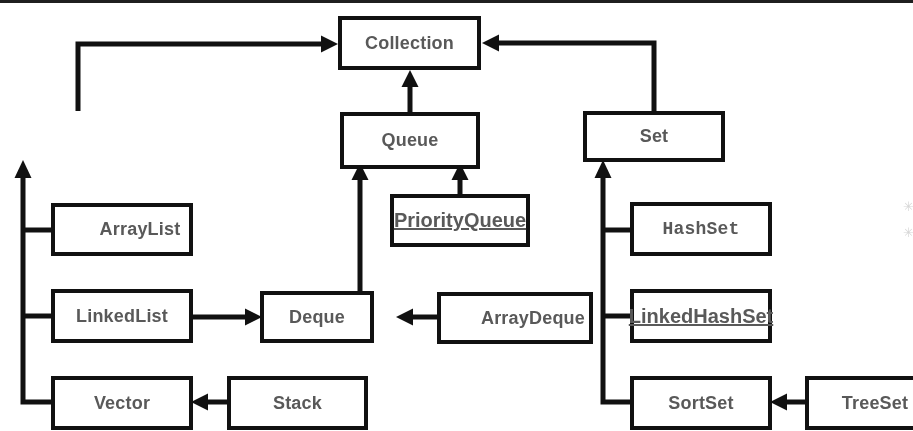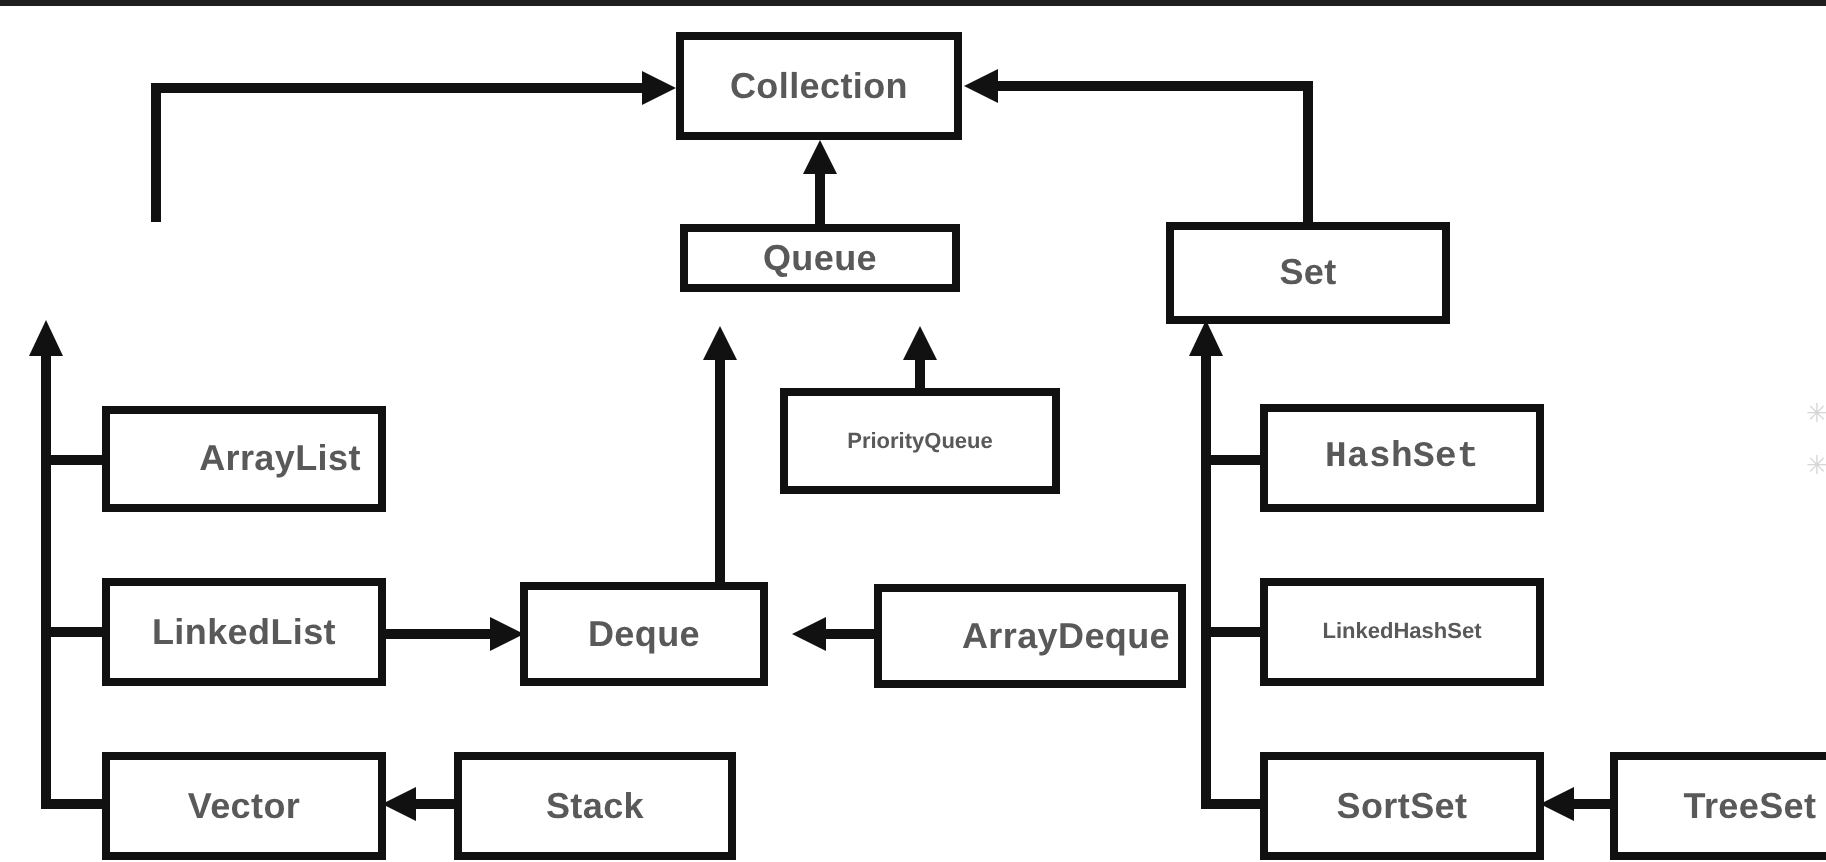"Queue" #node-queue { height: 34px -> 57px }
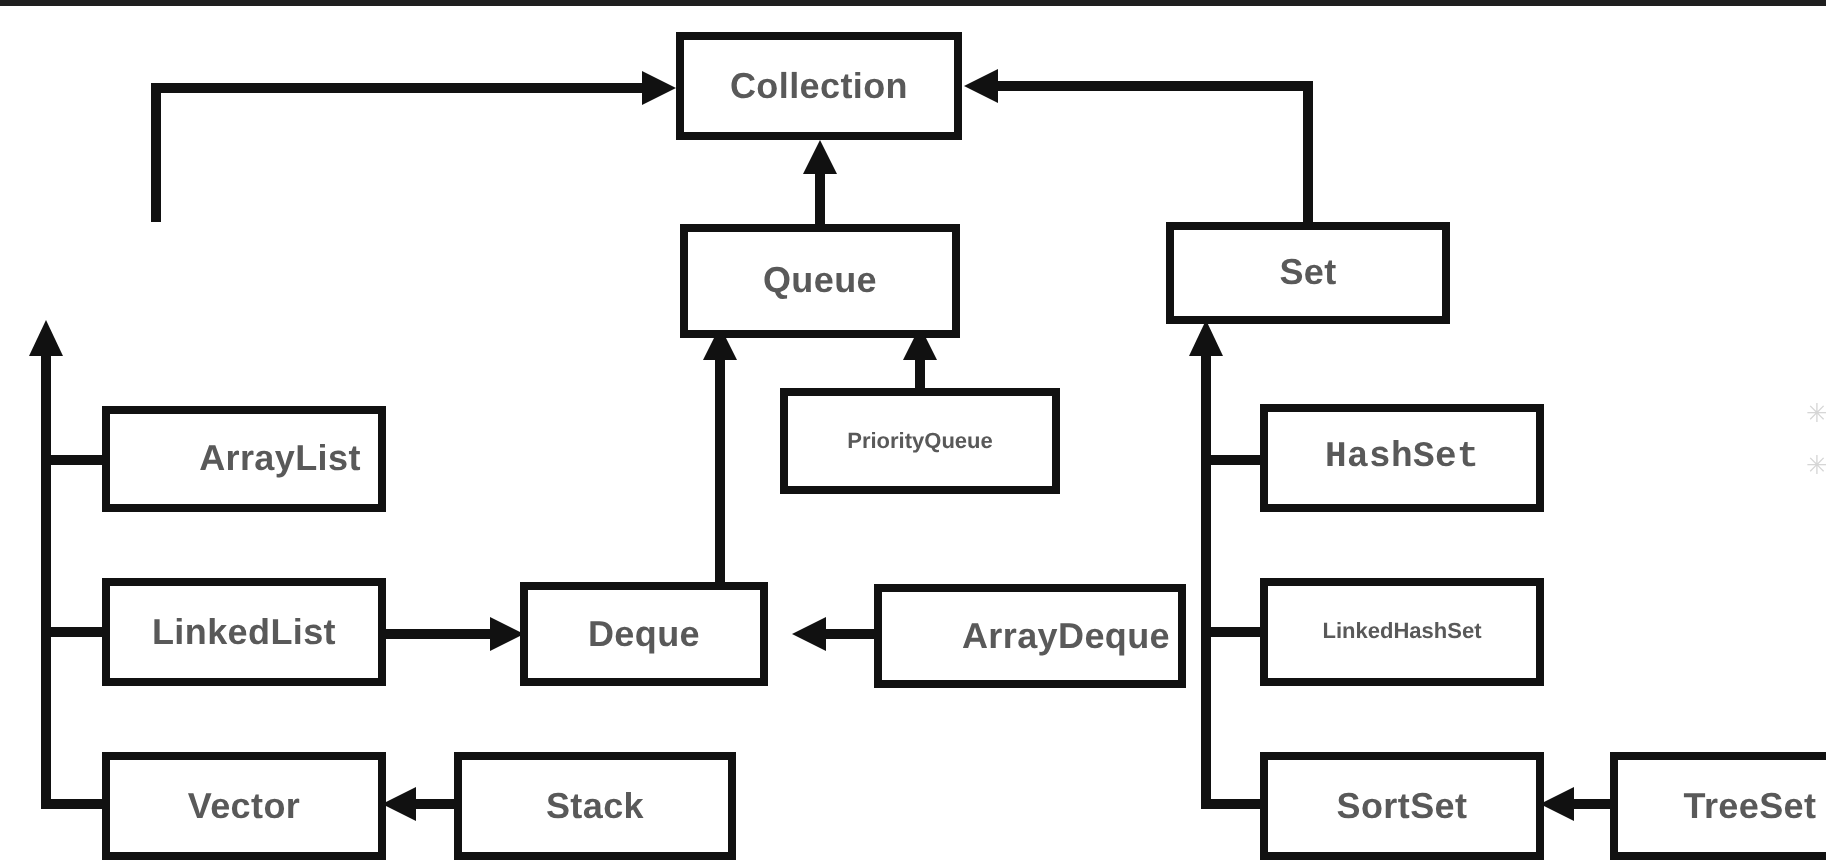"PriorityQueue" .node.small { font-size: 11px -> 20px; text-decoration: none -> underline }
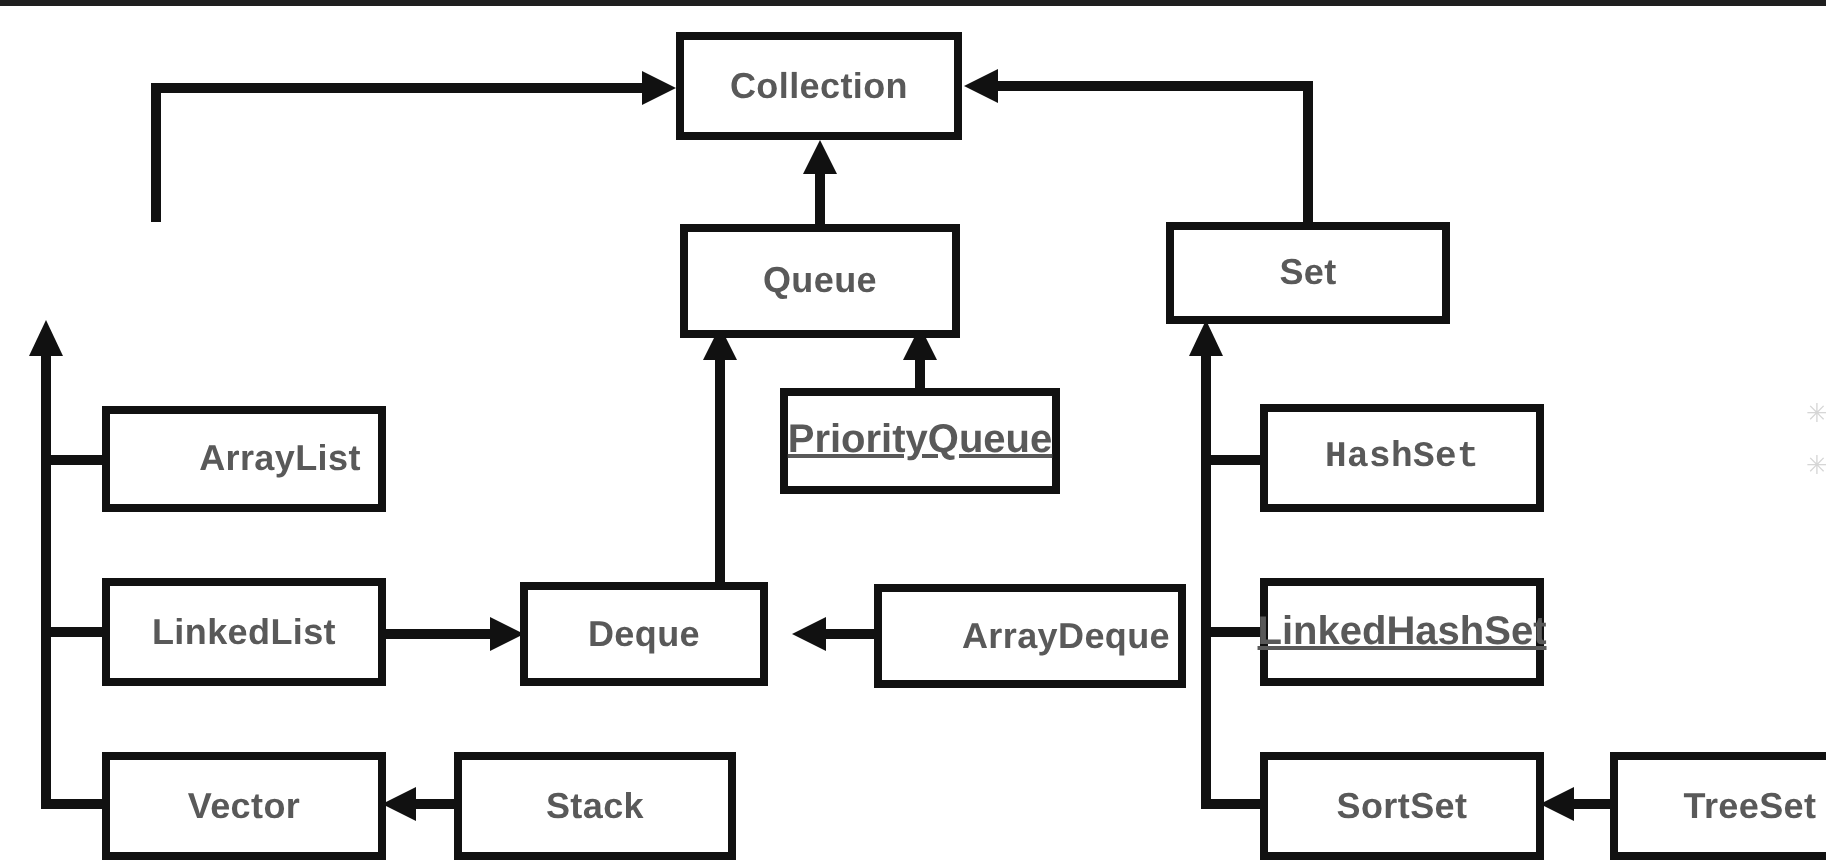"Deque" #node-deque { width: 124px -> 114px }
